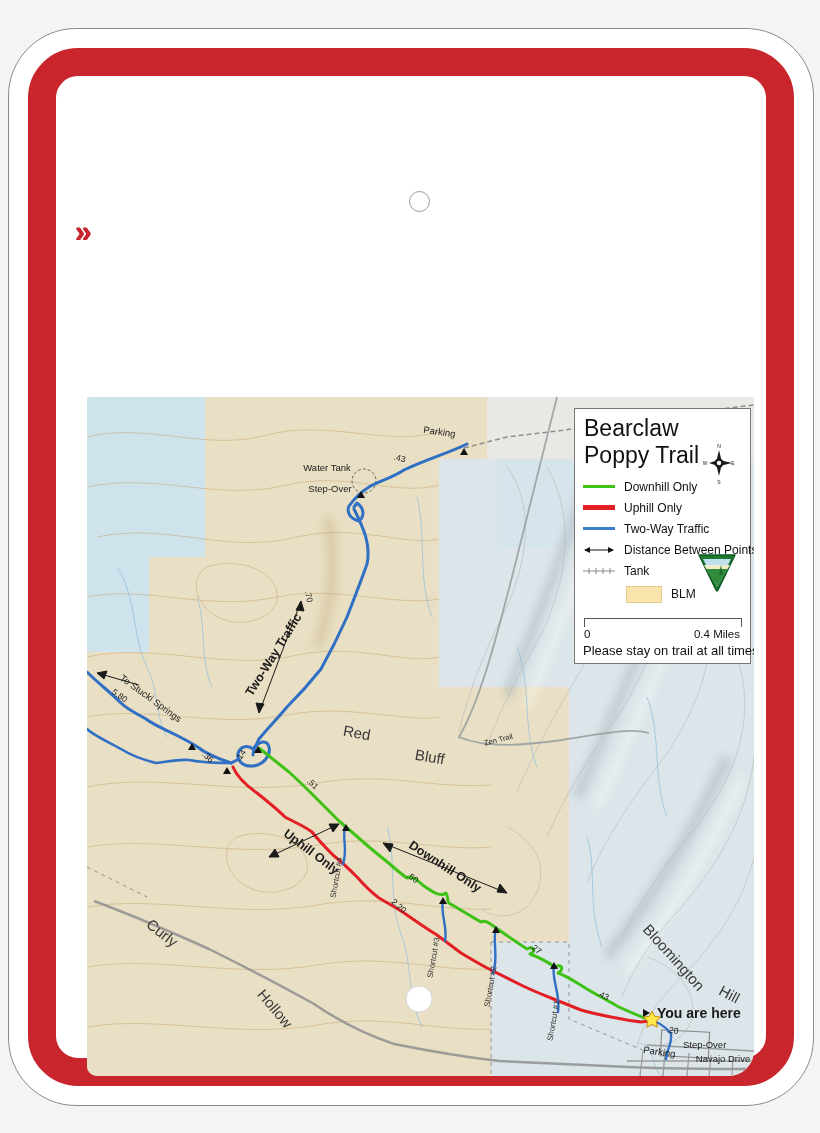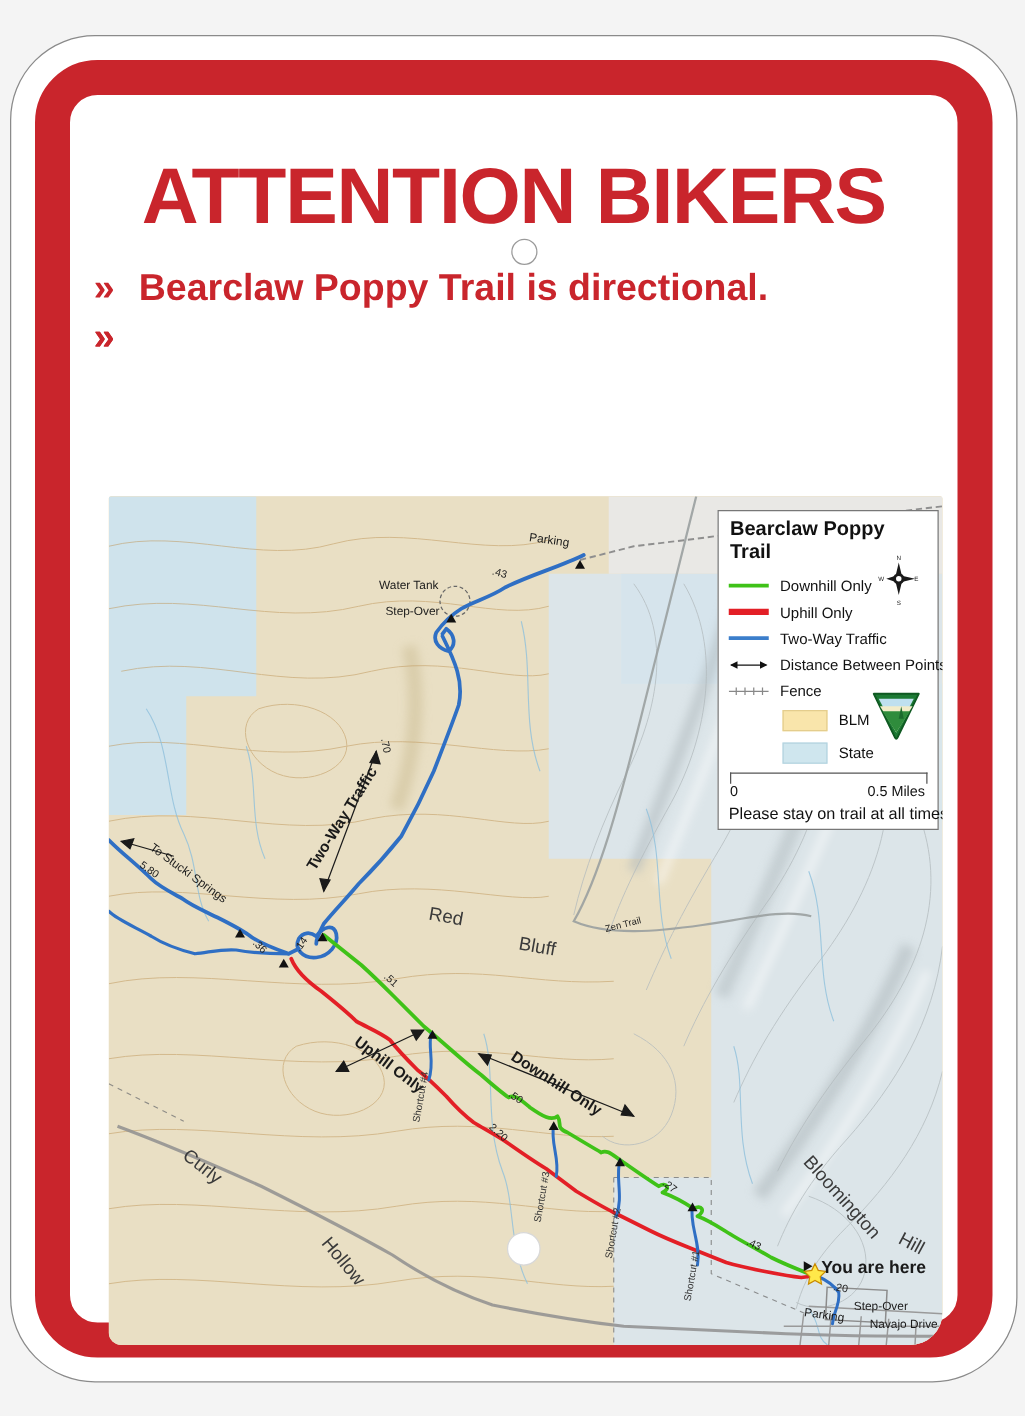"ATTENTION BIKERS" div { html: <div>ATTENTION BIKERS</div> -> none }
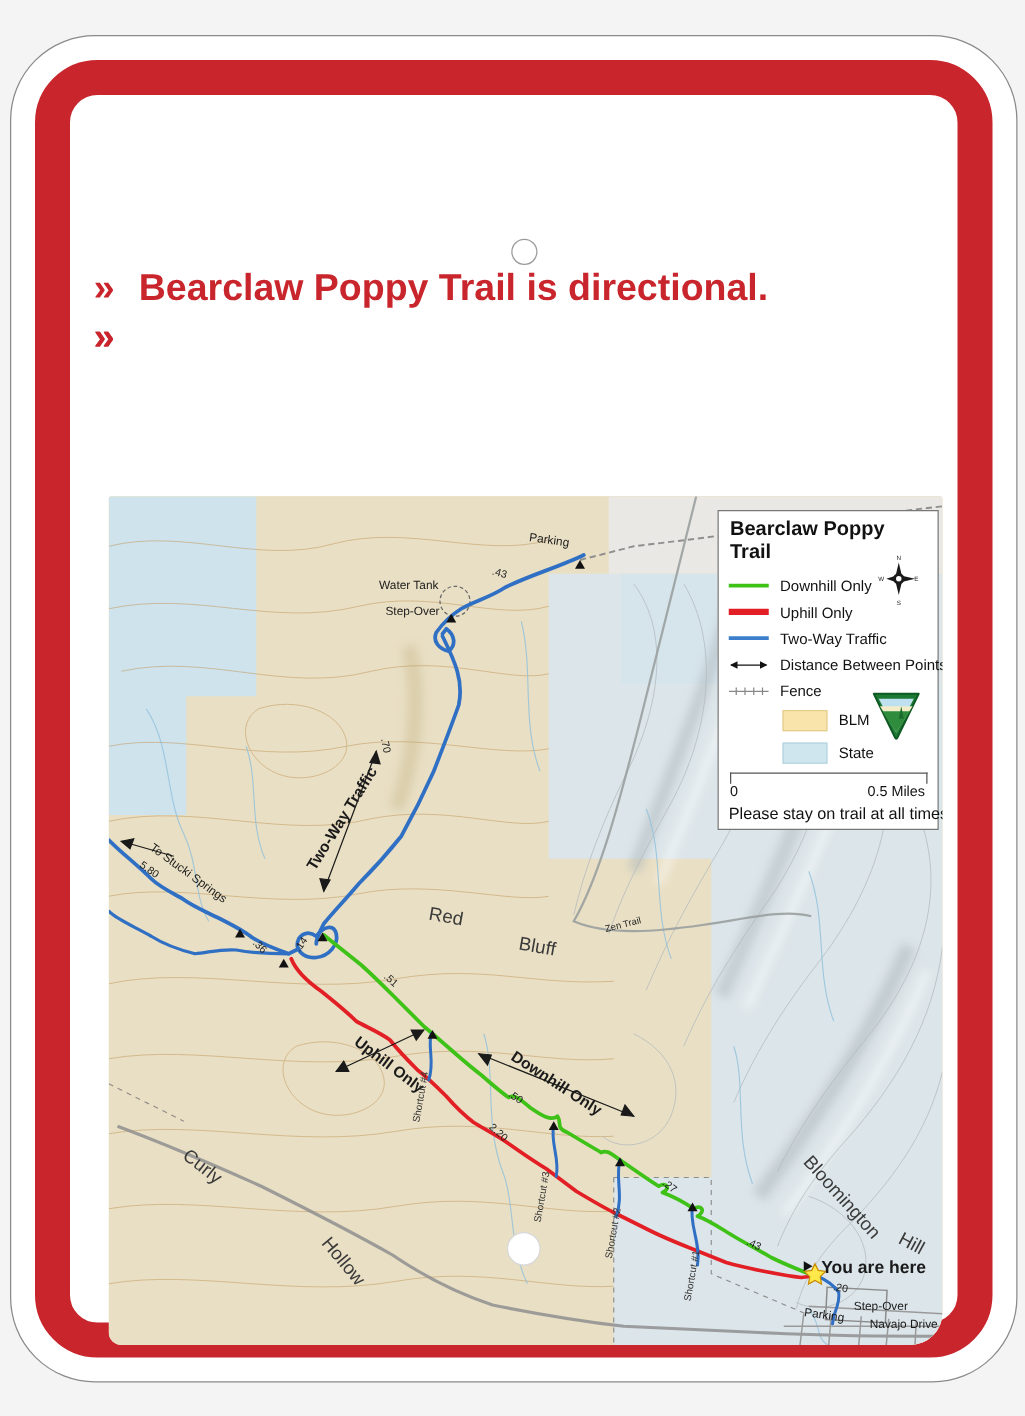"Bearclaw Poppy Trail is directional." span { html: <span>Bearclaw Poppy Trail is directional.</span> -> none }
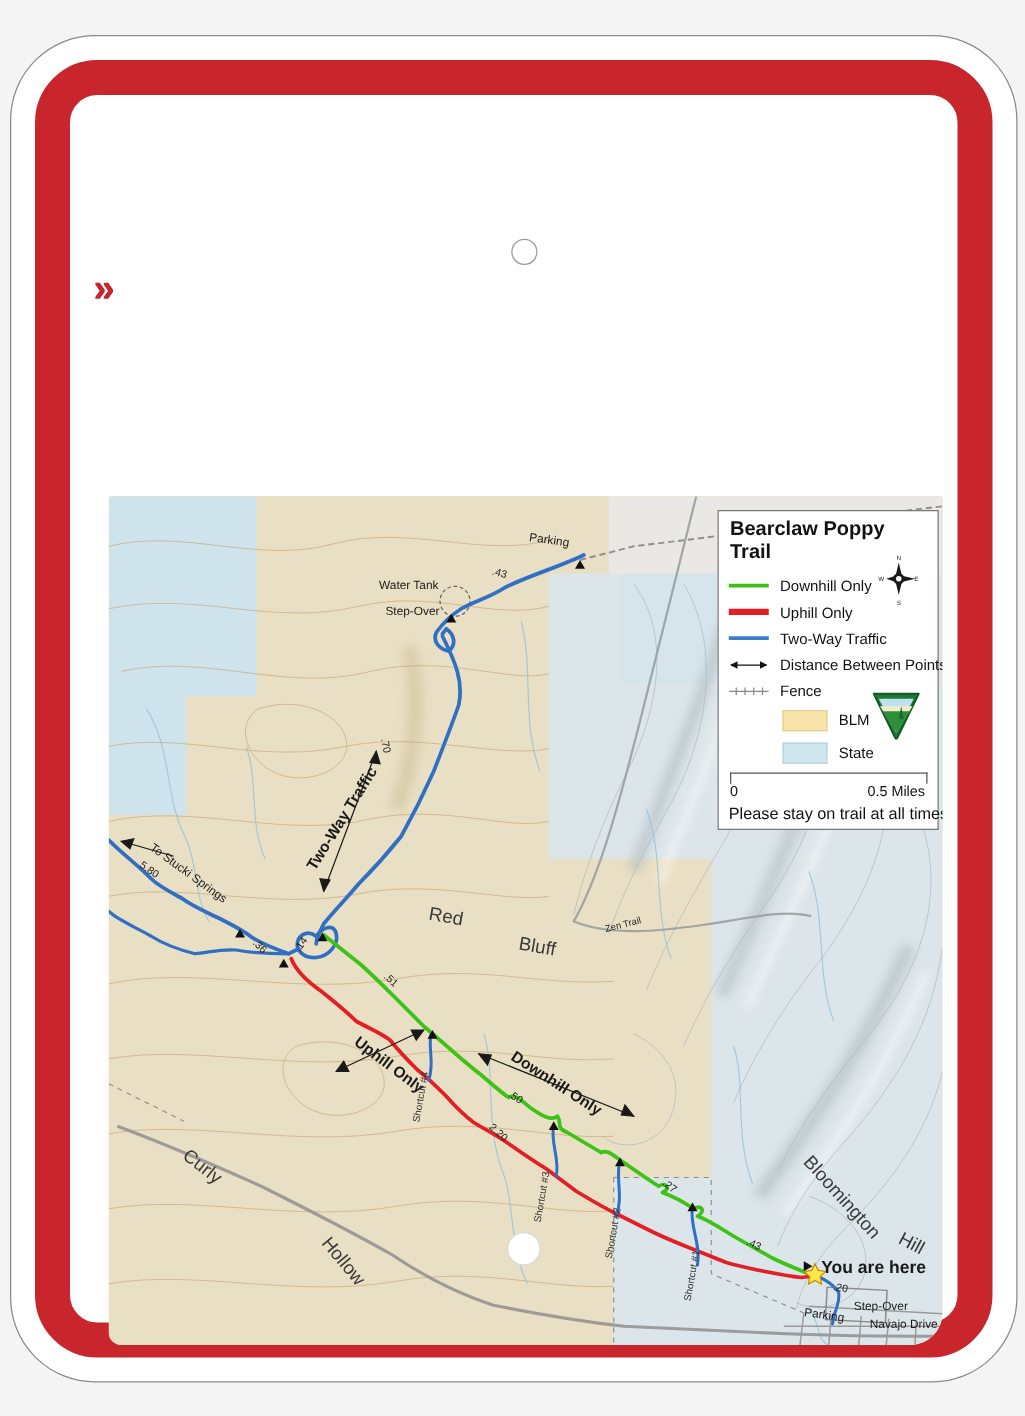"Bearclaw Poppy Trail" #legend .lg-title { font-size: 16px -> 23px; font-weight: bold -> none }
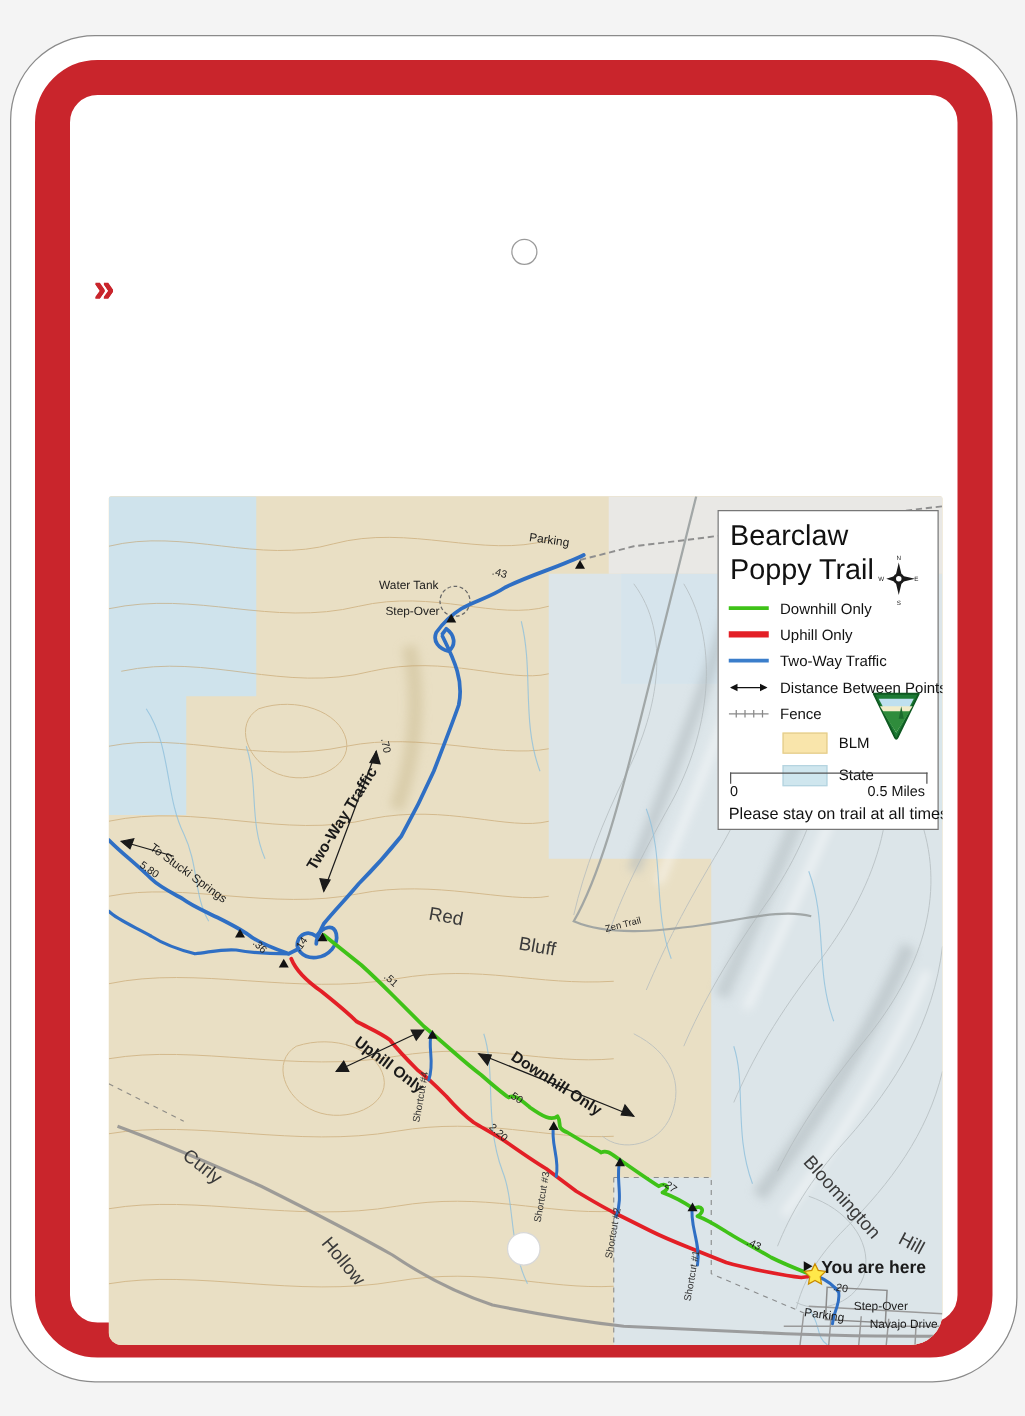"Fence" span.lg-label { text: Fence -> Tank }
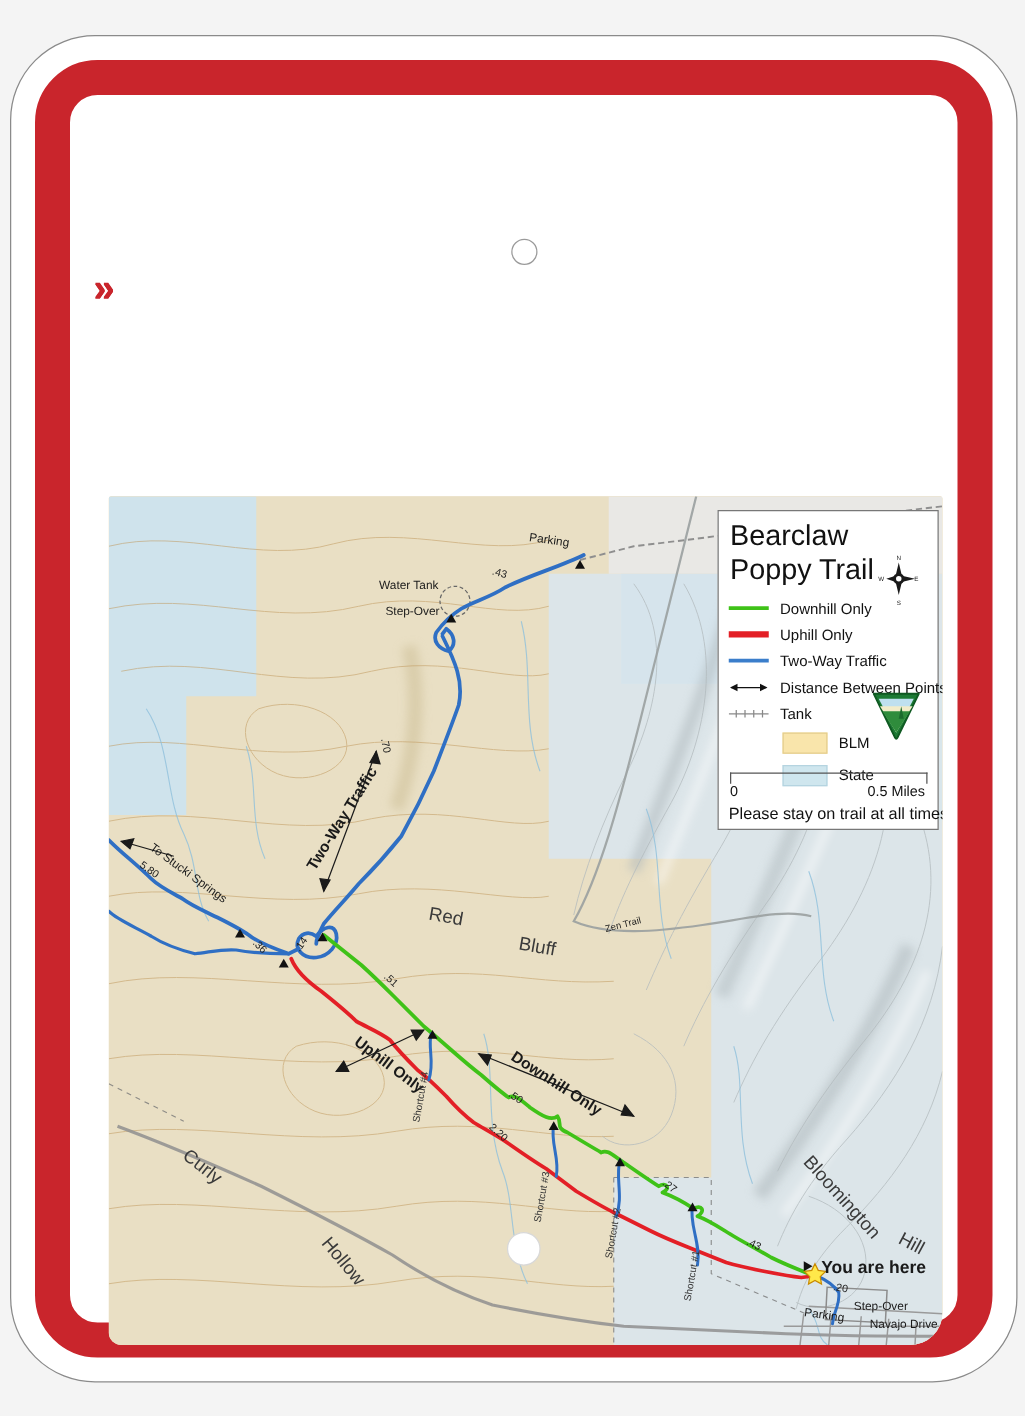"State" div.lg-row { html: <div> <div></div> <span>State</span> </div> -> none }
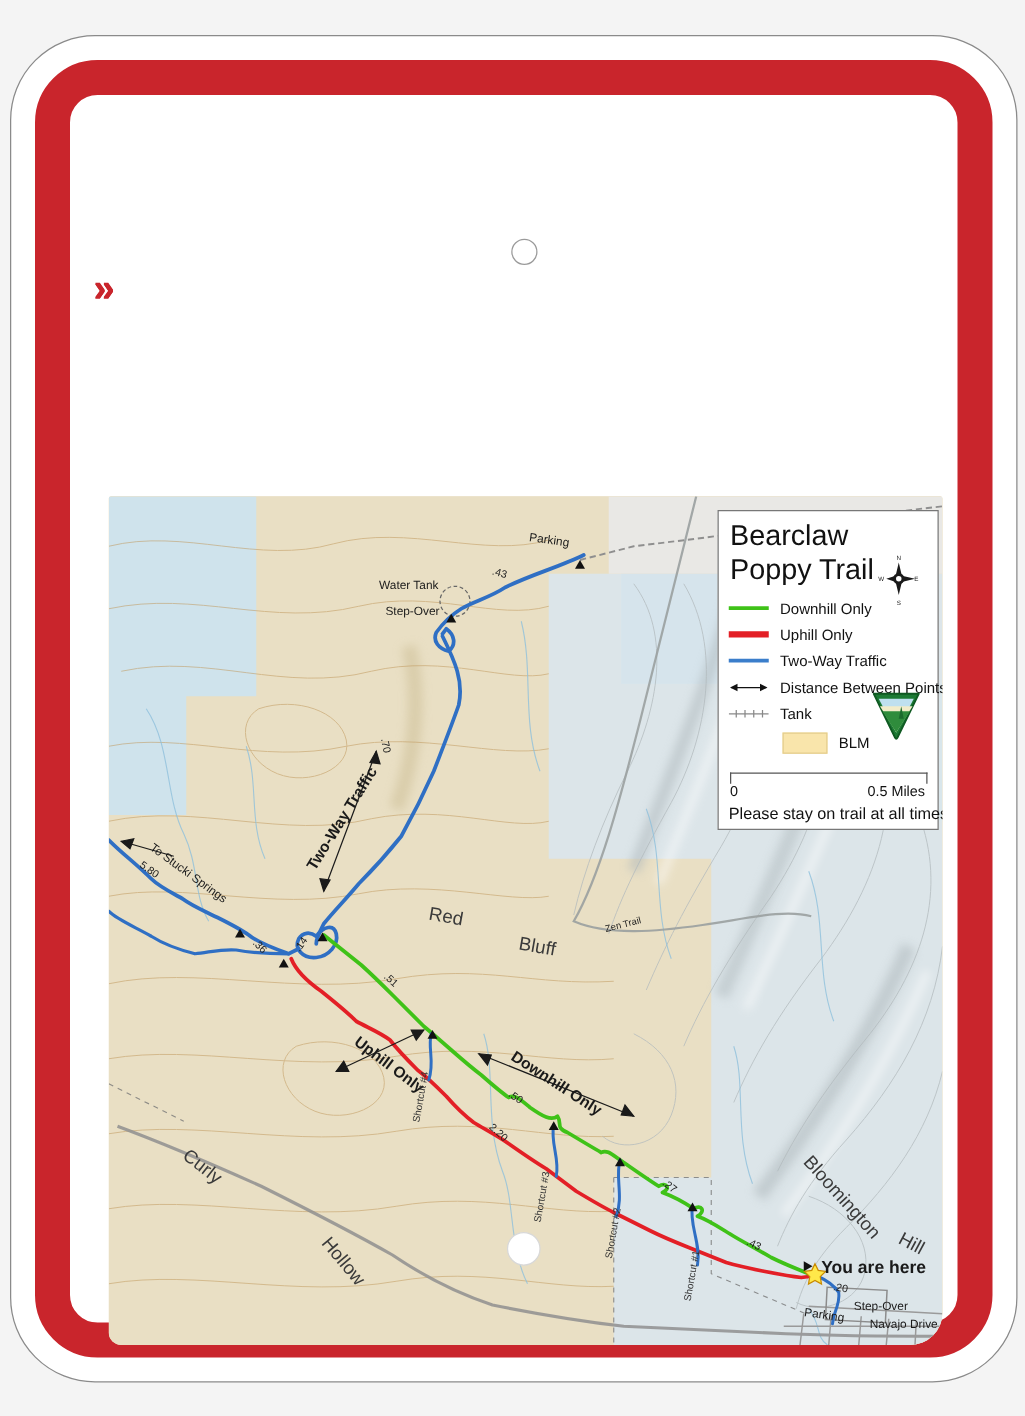"0.5 Miles" span.s5 { text: 0.5 -> 0.4 }
